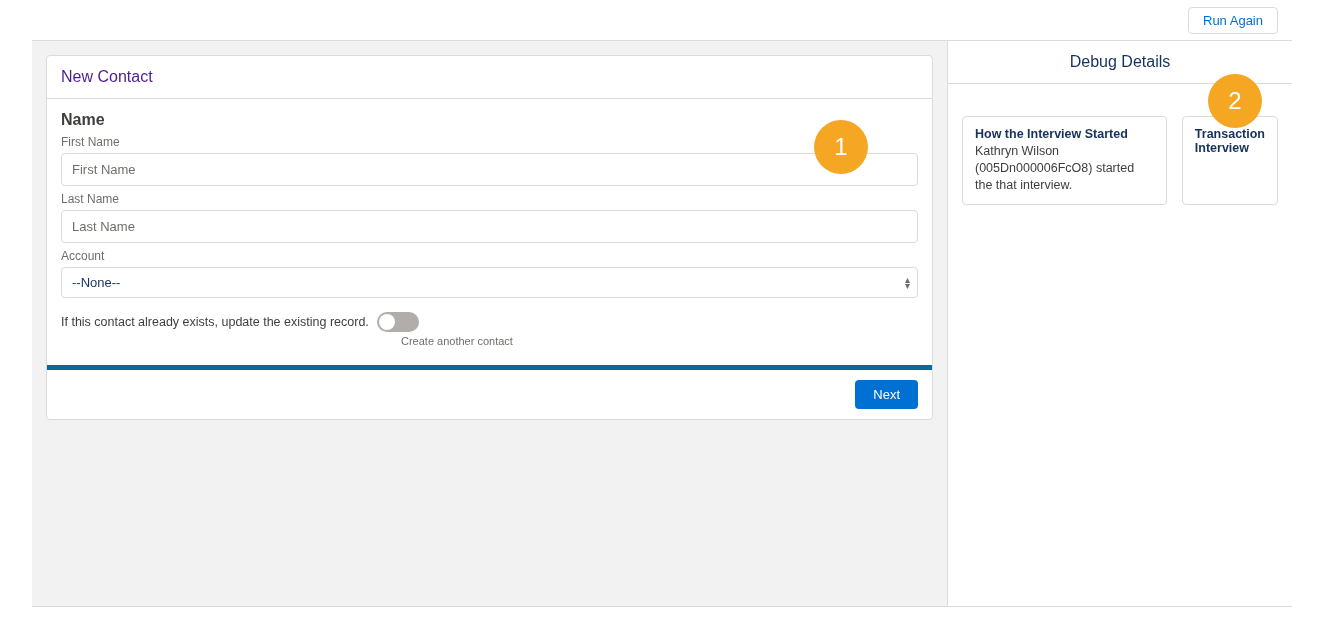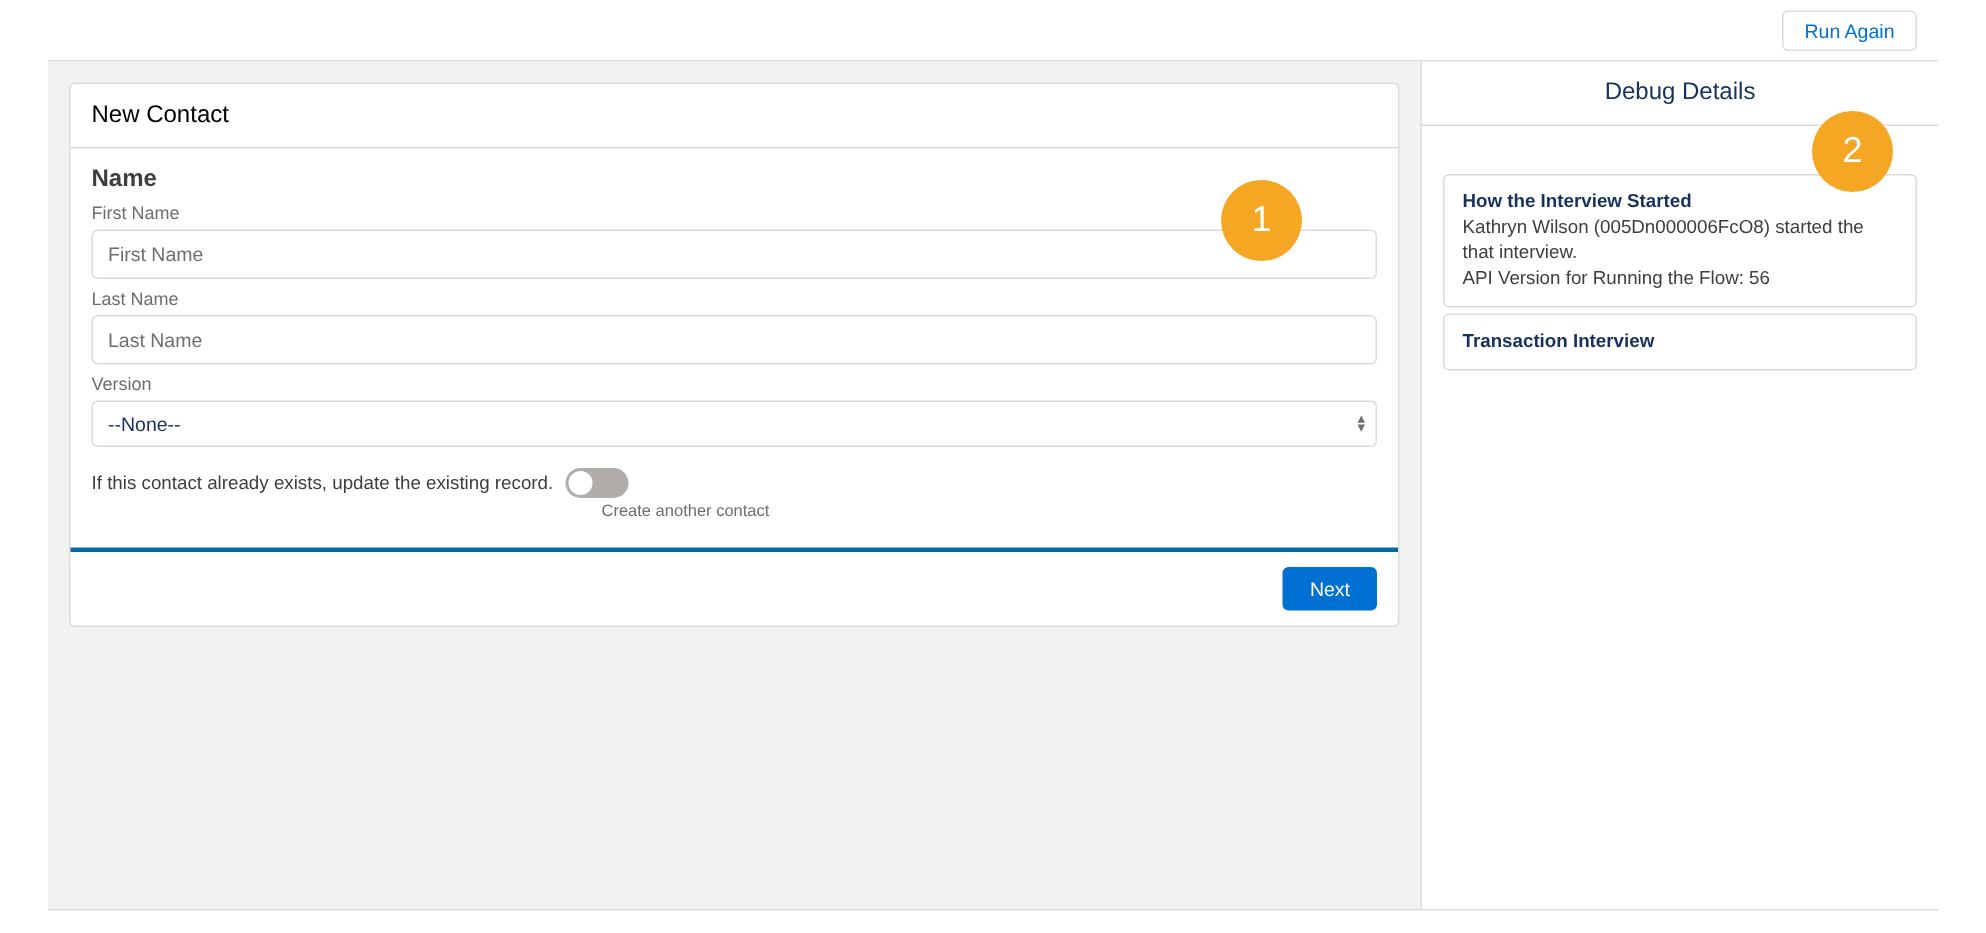"New Contact" .form-card-header { color: #000000 -> #4c1d95 }
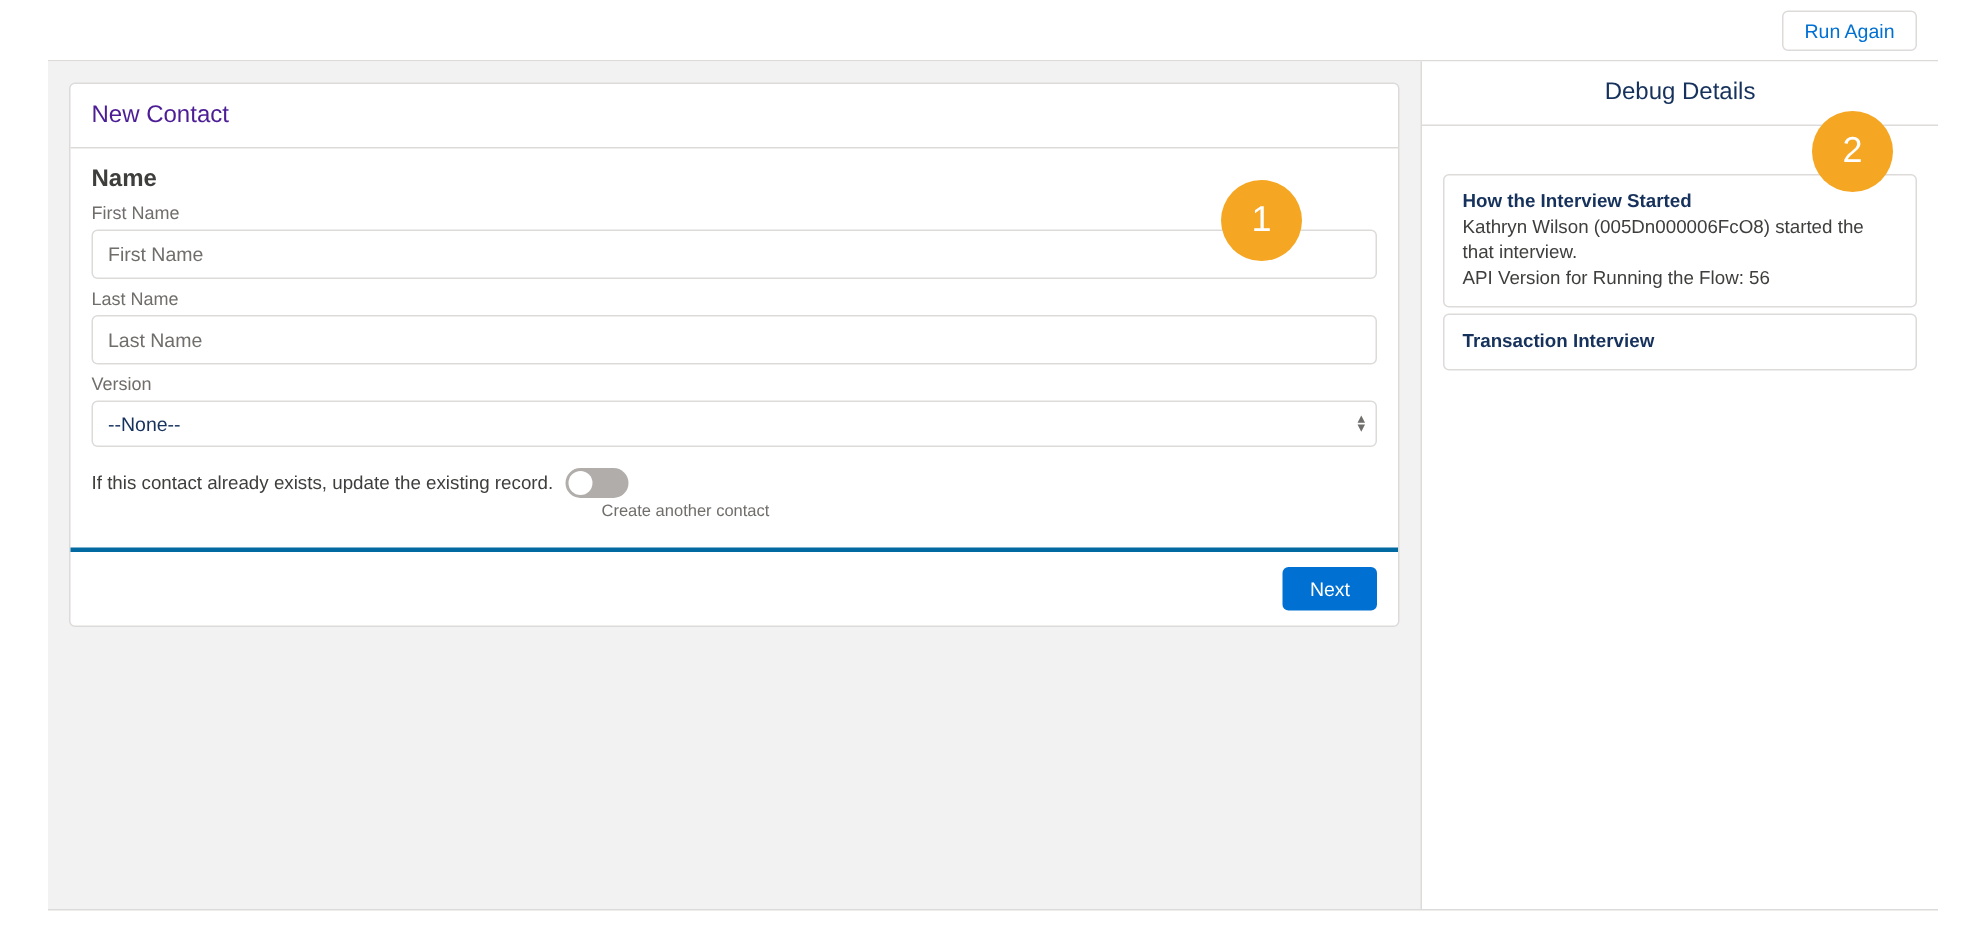"How the Interview Started" .right-body { flex-direction: column -> row; gap: 4px -> 15px }
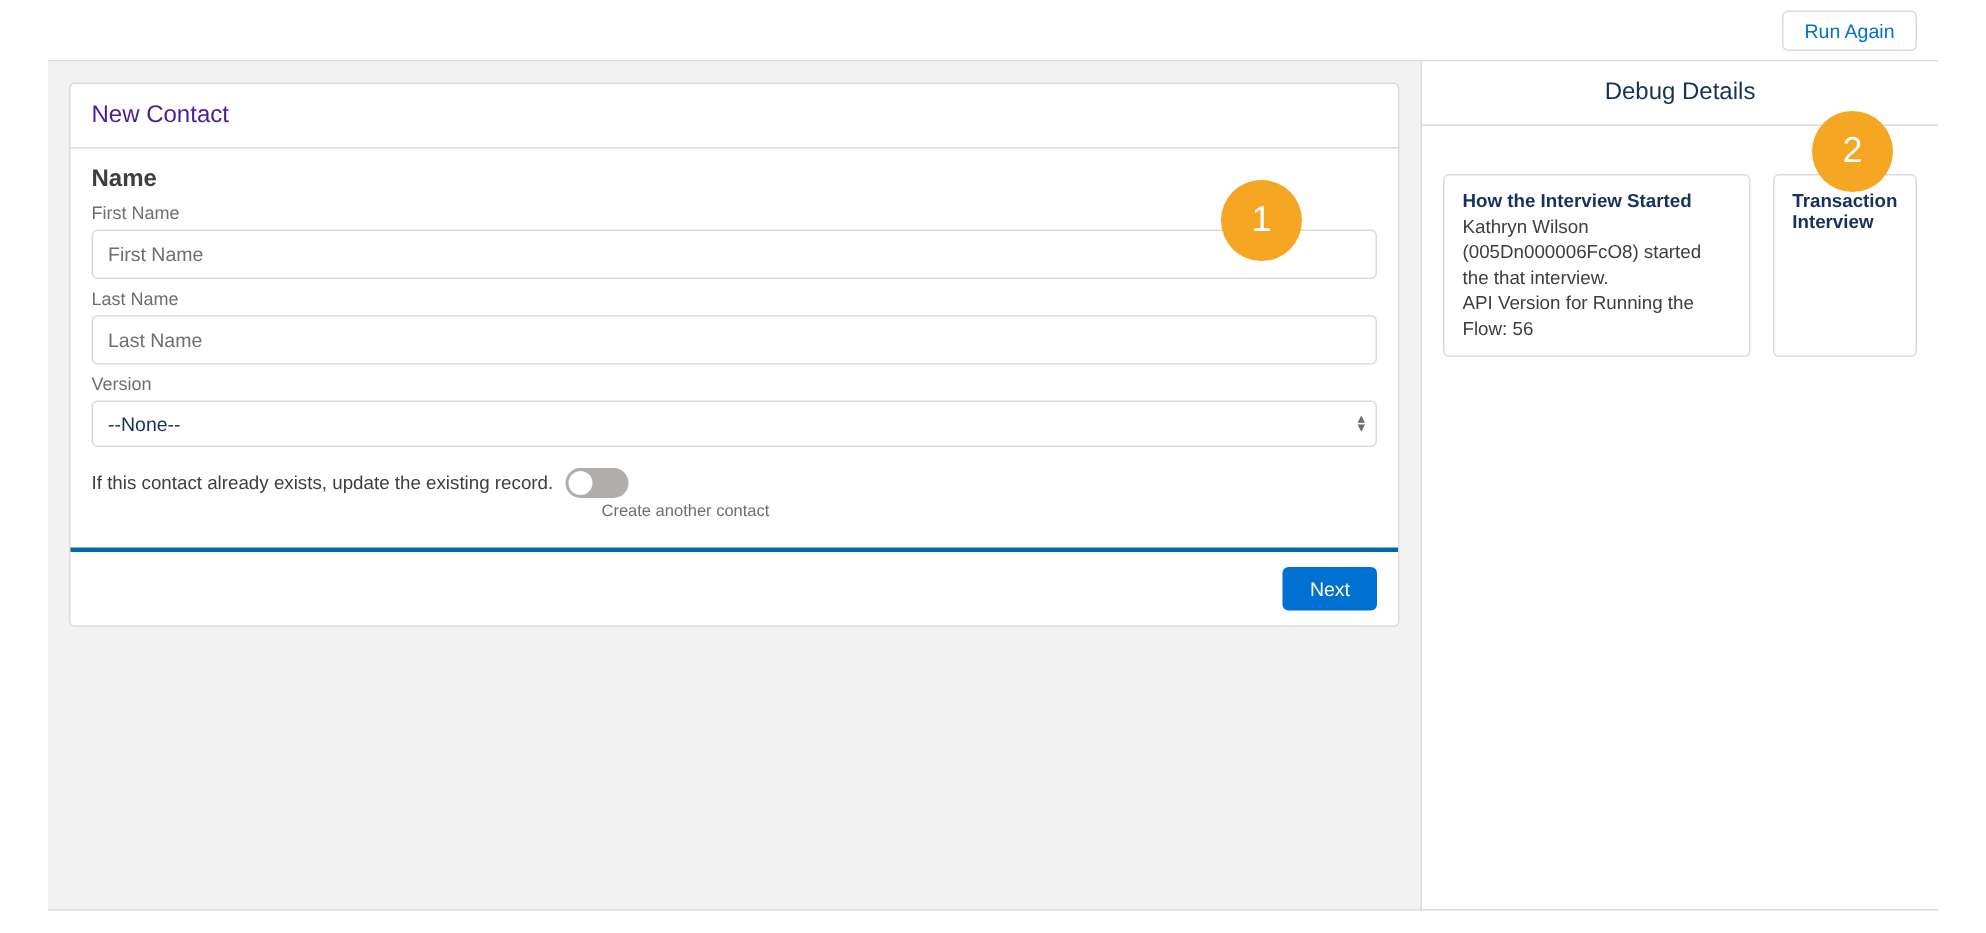"API Version for Running the" div.dbg-line { html: <div>API Version for Running the Flow: 56</div> -> none }
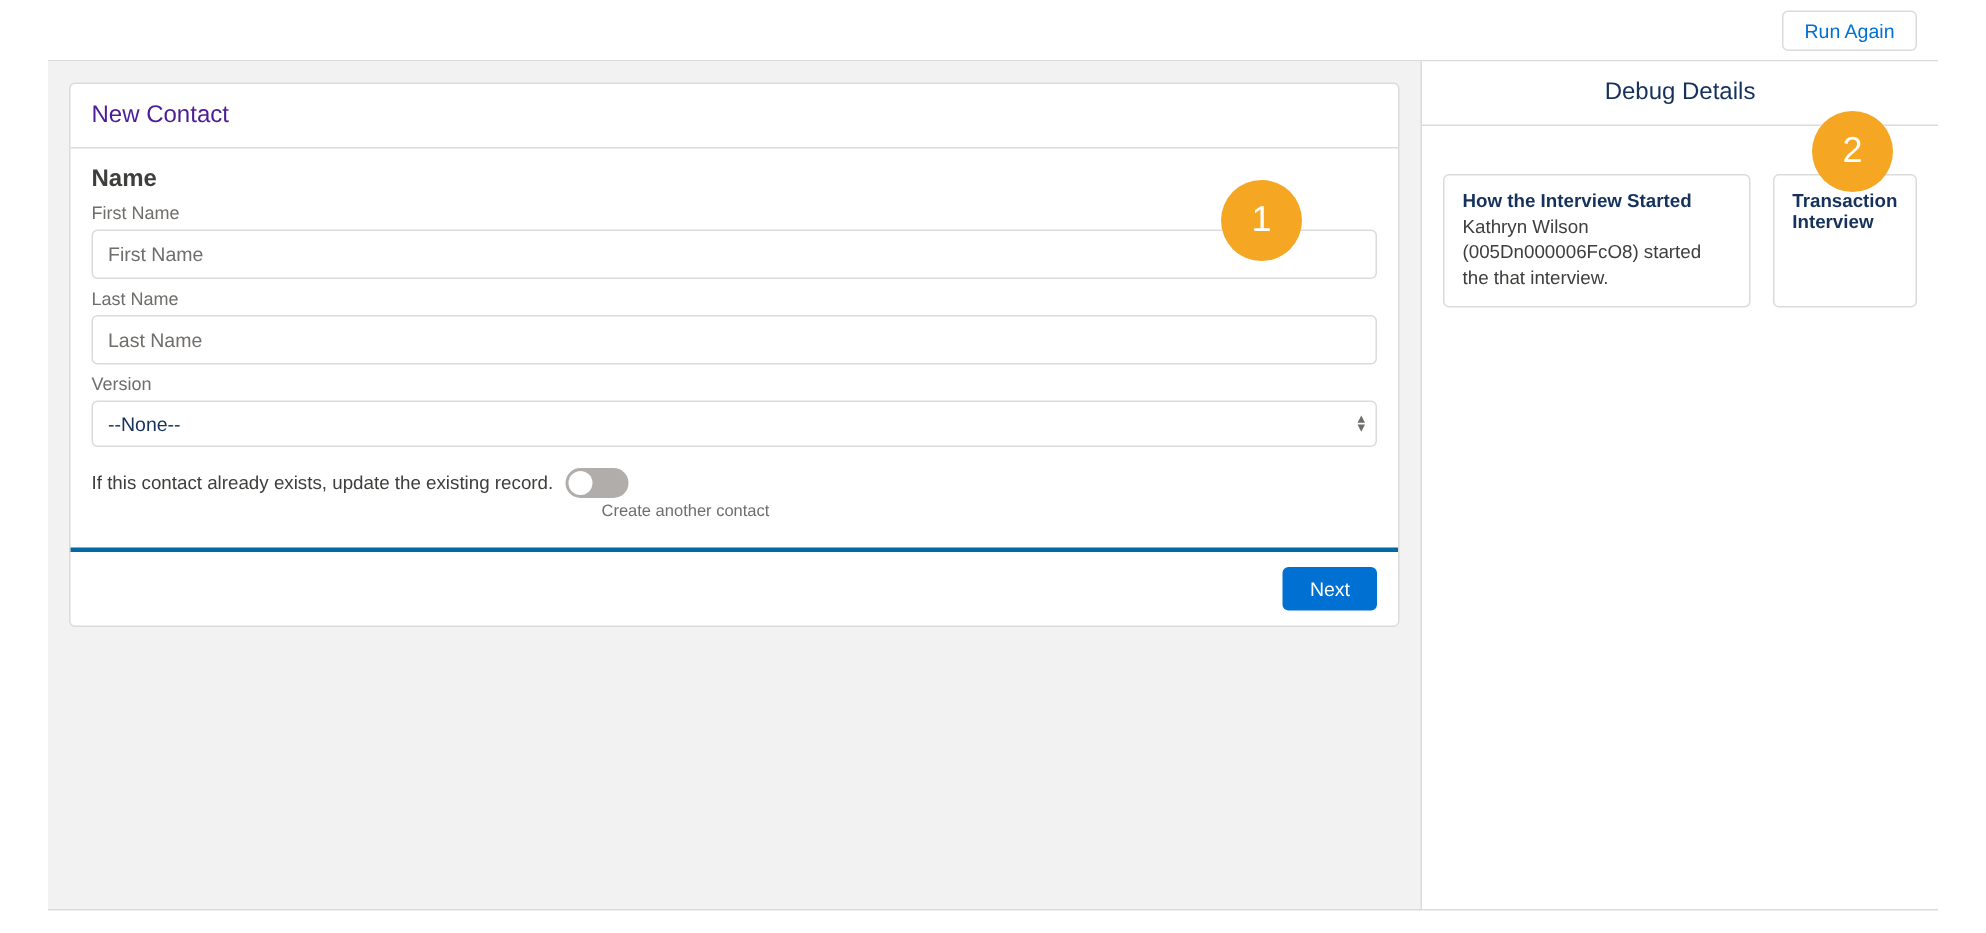"Version" div.field-label { text: Version -> Account }
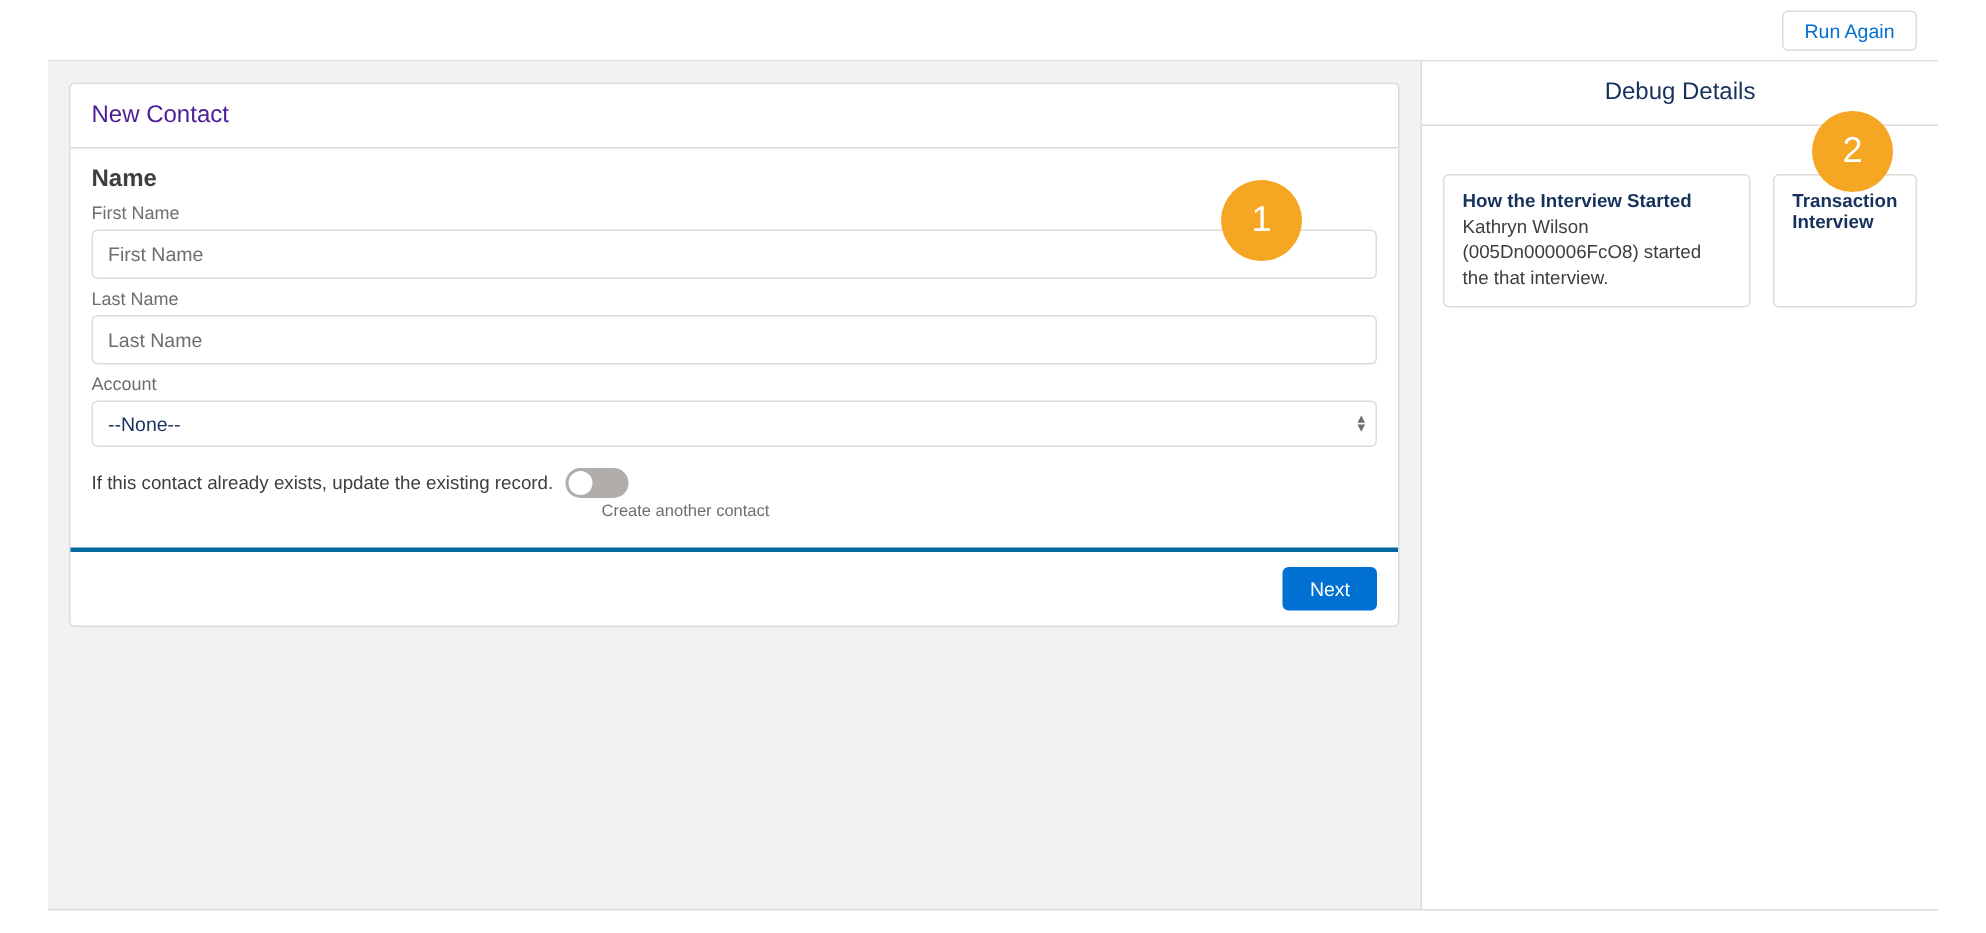"Next" .form-card-footer { border-top: 3px solid #0369a1 -> 5px solid #0369a1 }
